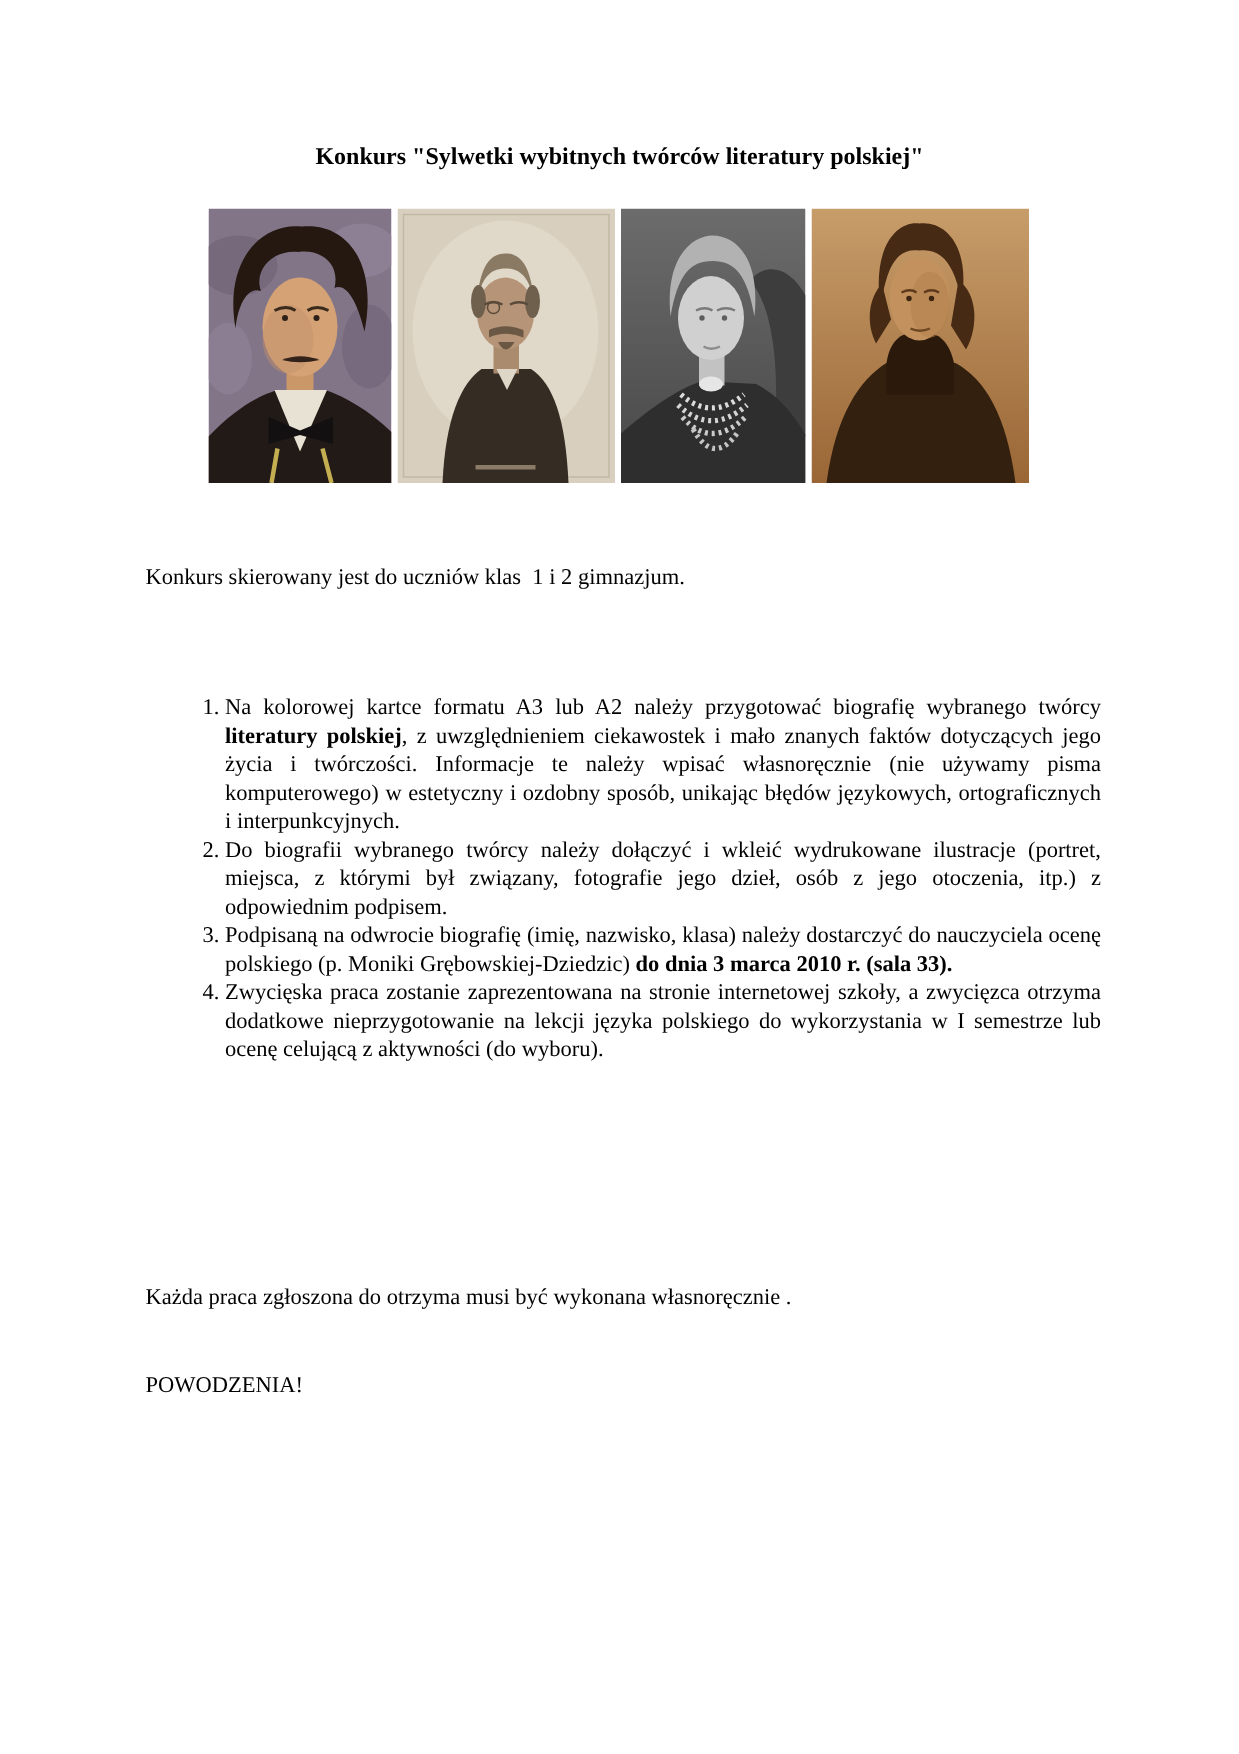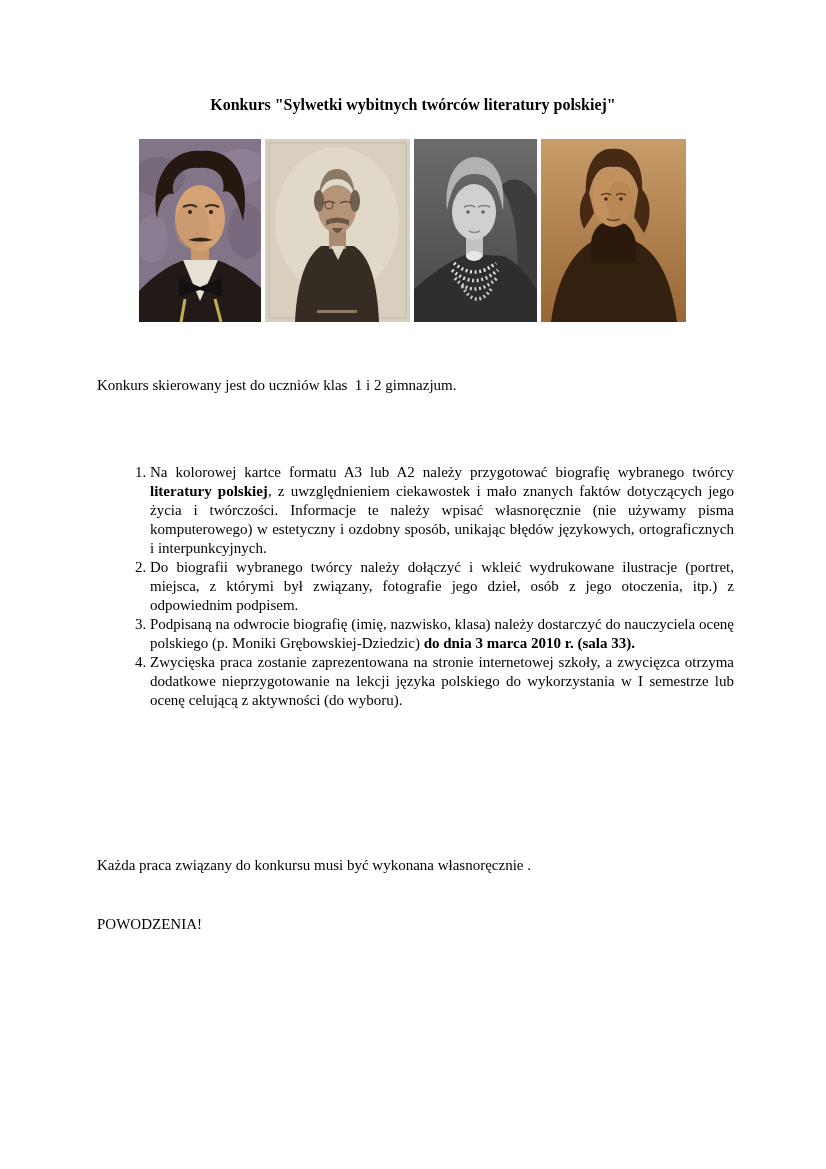"Każda praca związany do konkursu" p.para { text: związany do konkursu -> zgłoszona do otrzyma }
